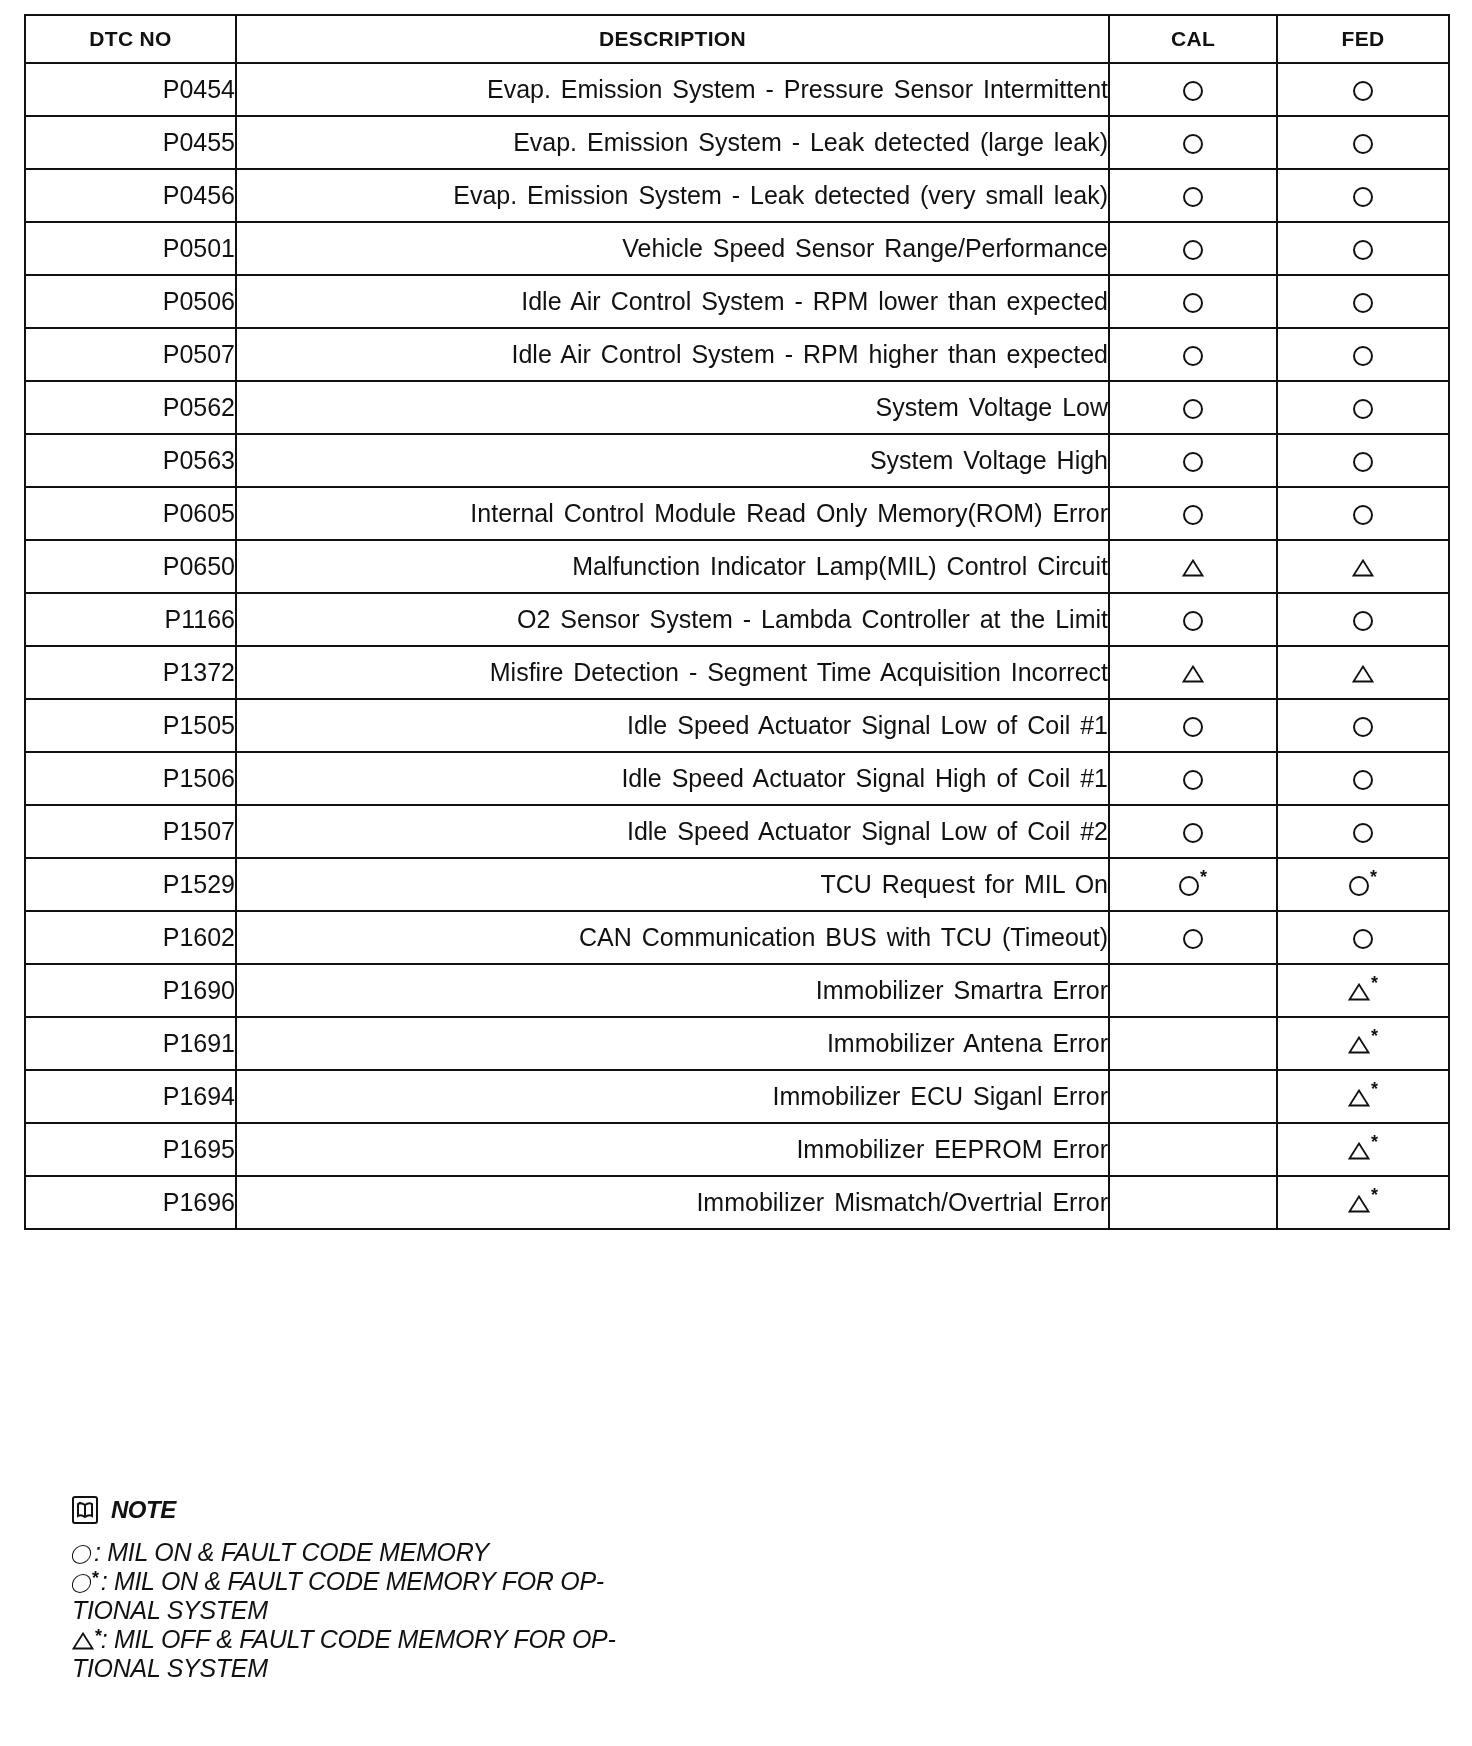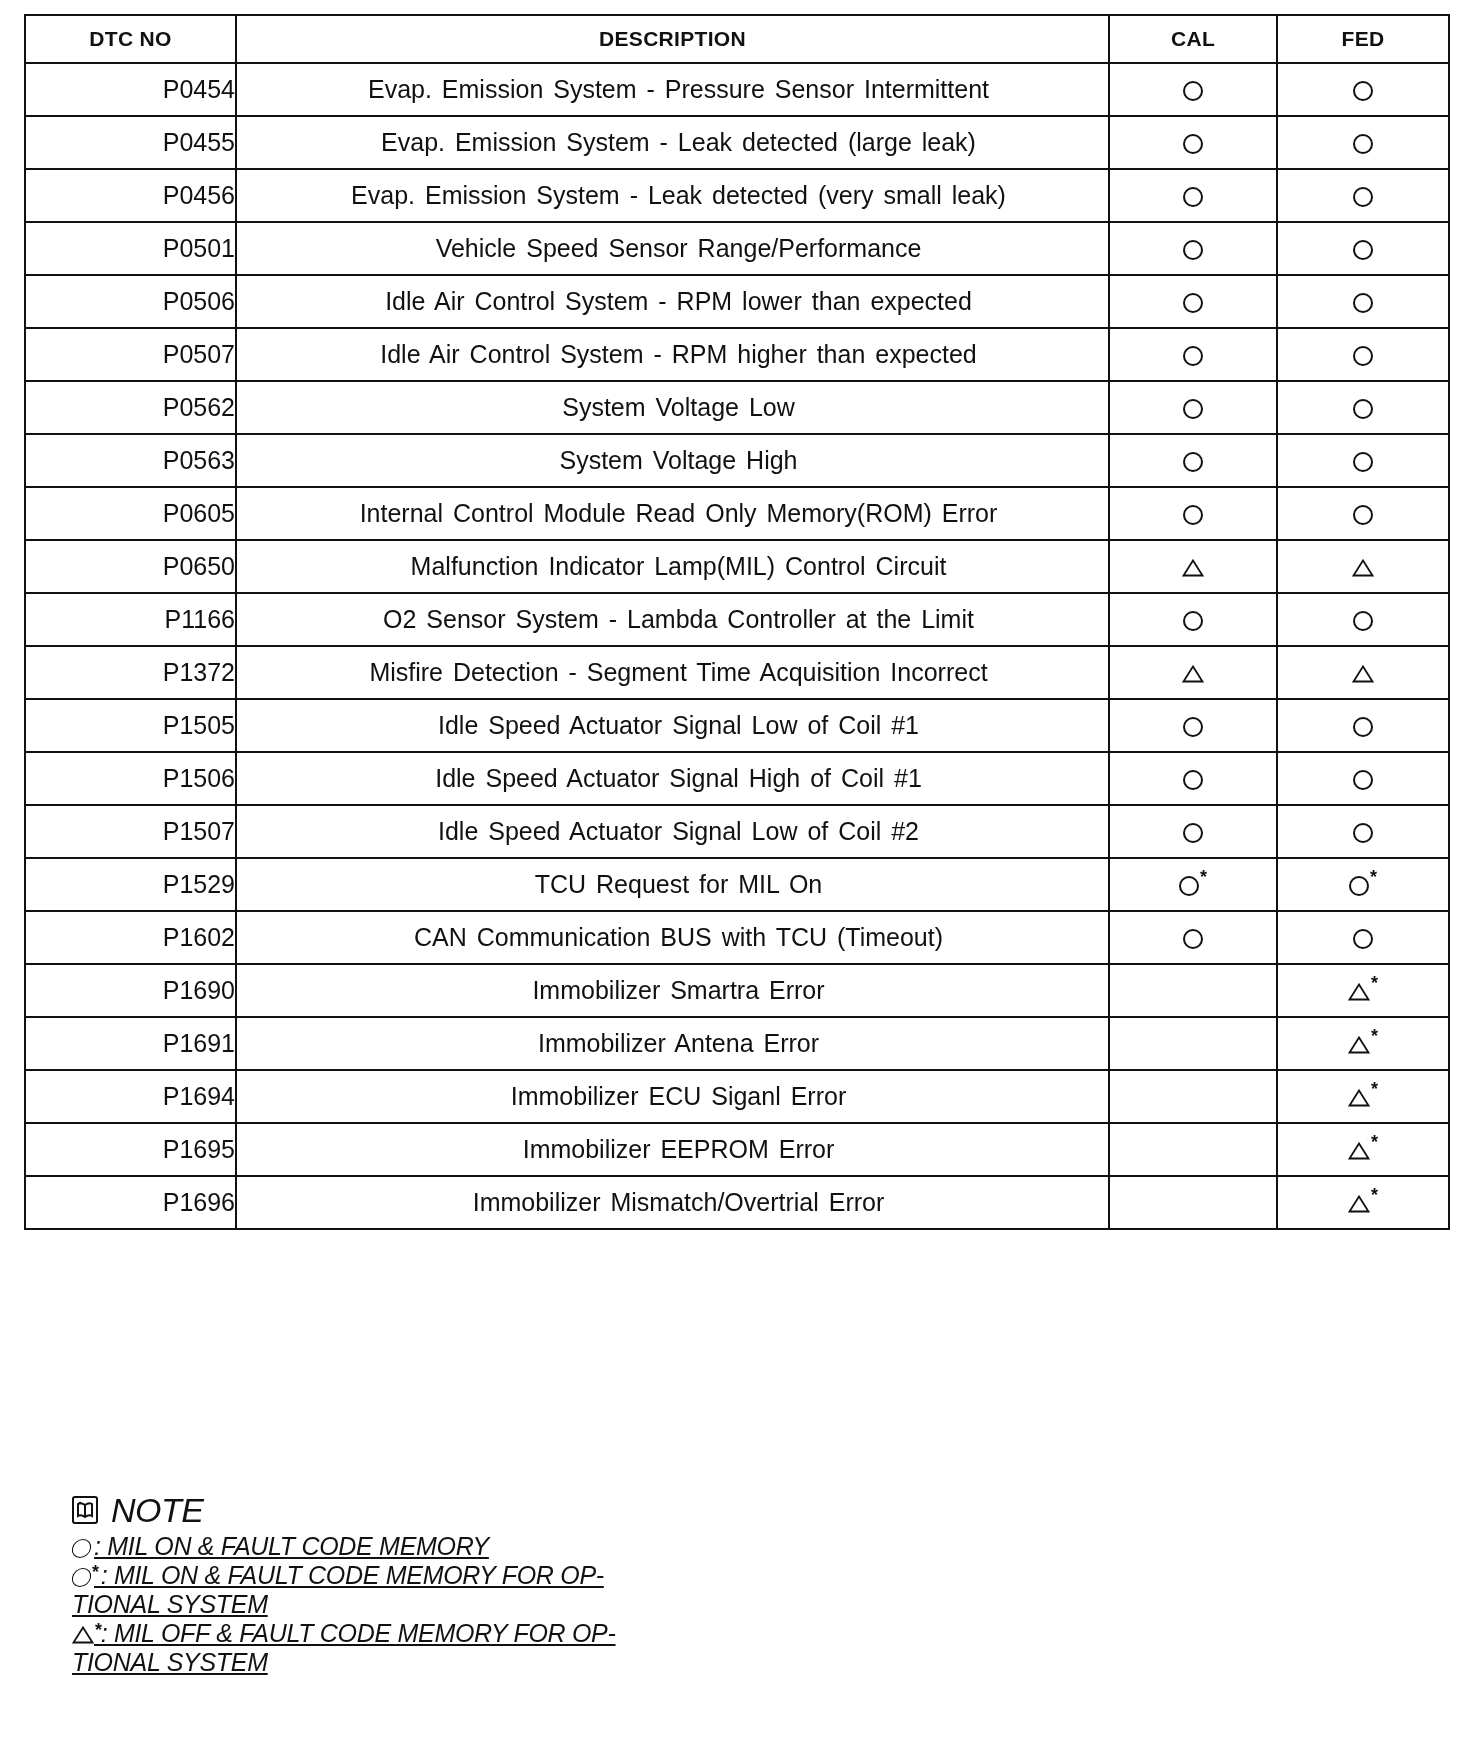"Evap. Emission System - Pressure" td.desc { text-align: center -> right }
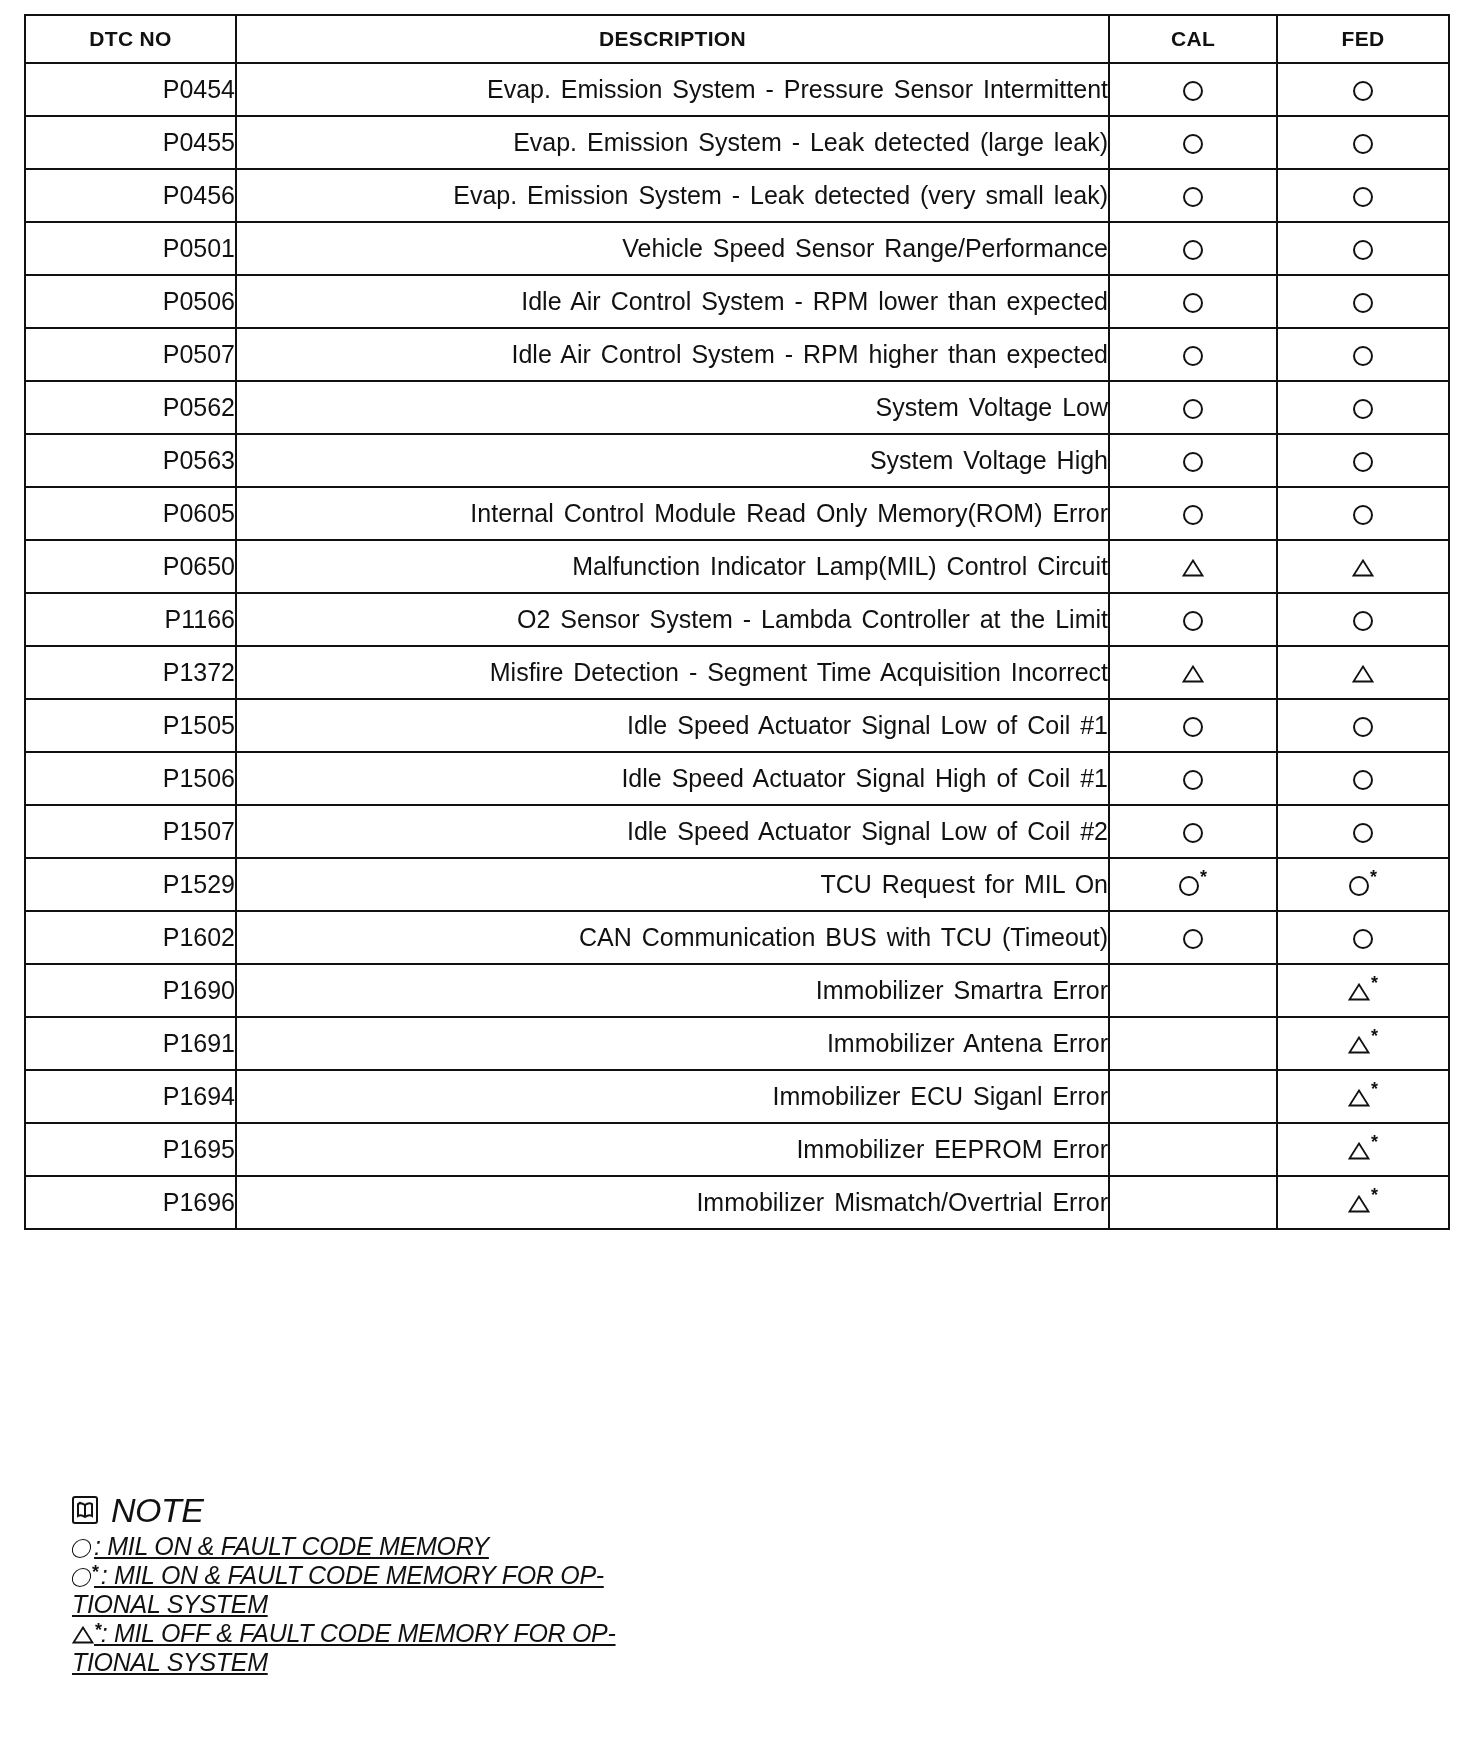"NOTE" .note-title { font-size: 34px -> 24px; font-weight: normal -> bold }
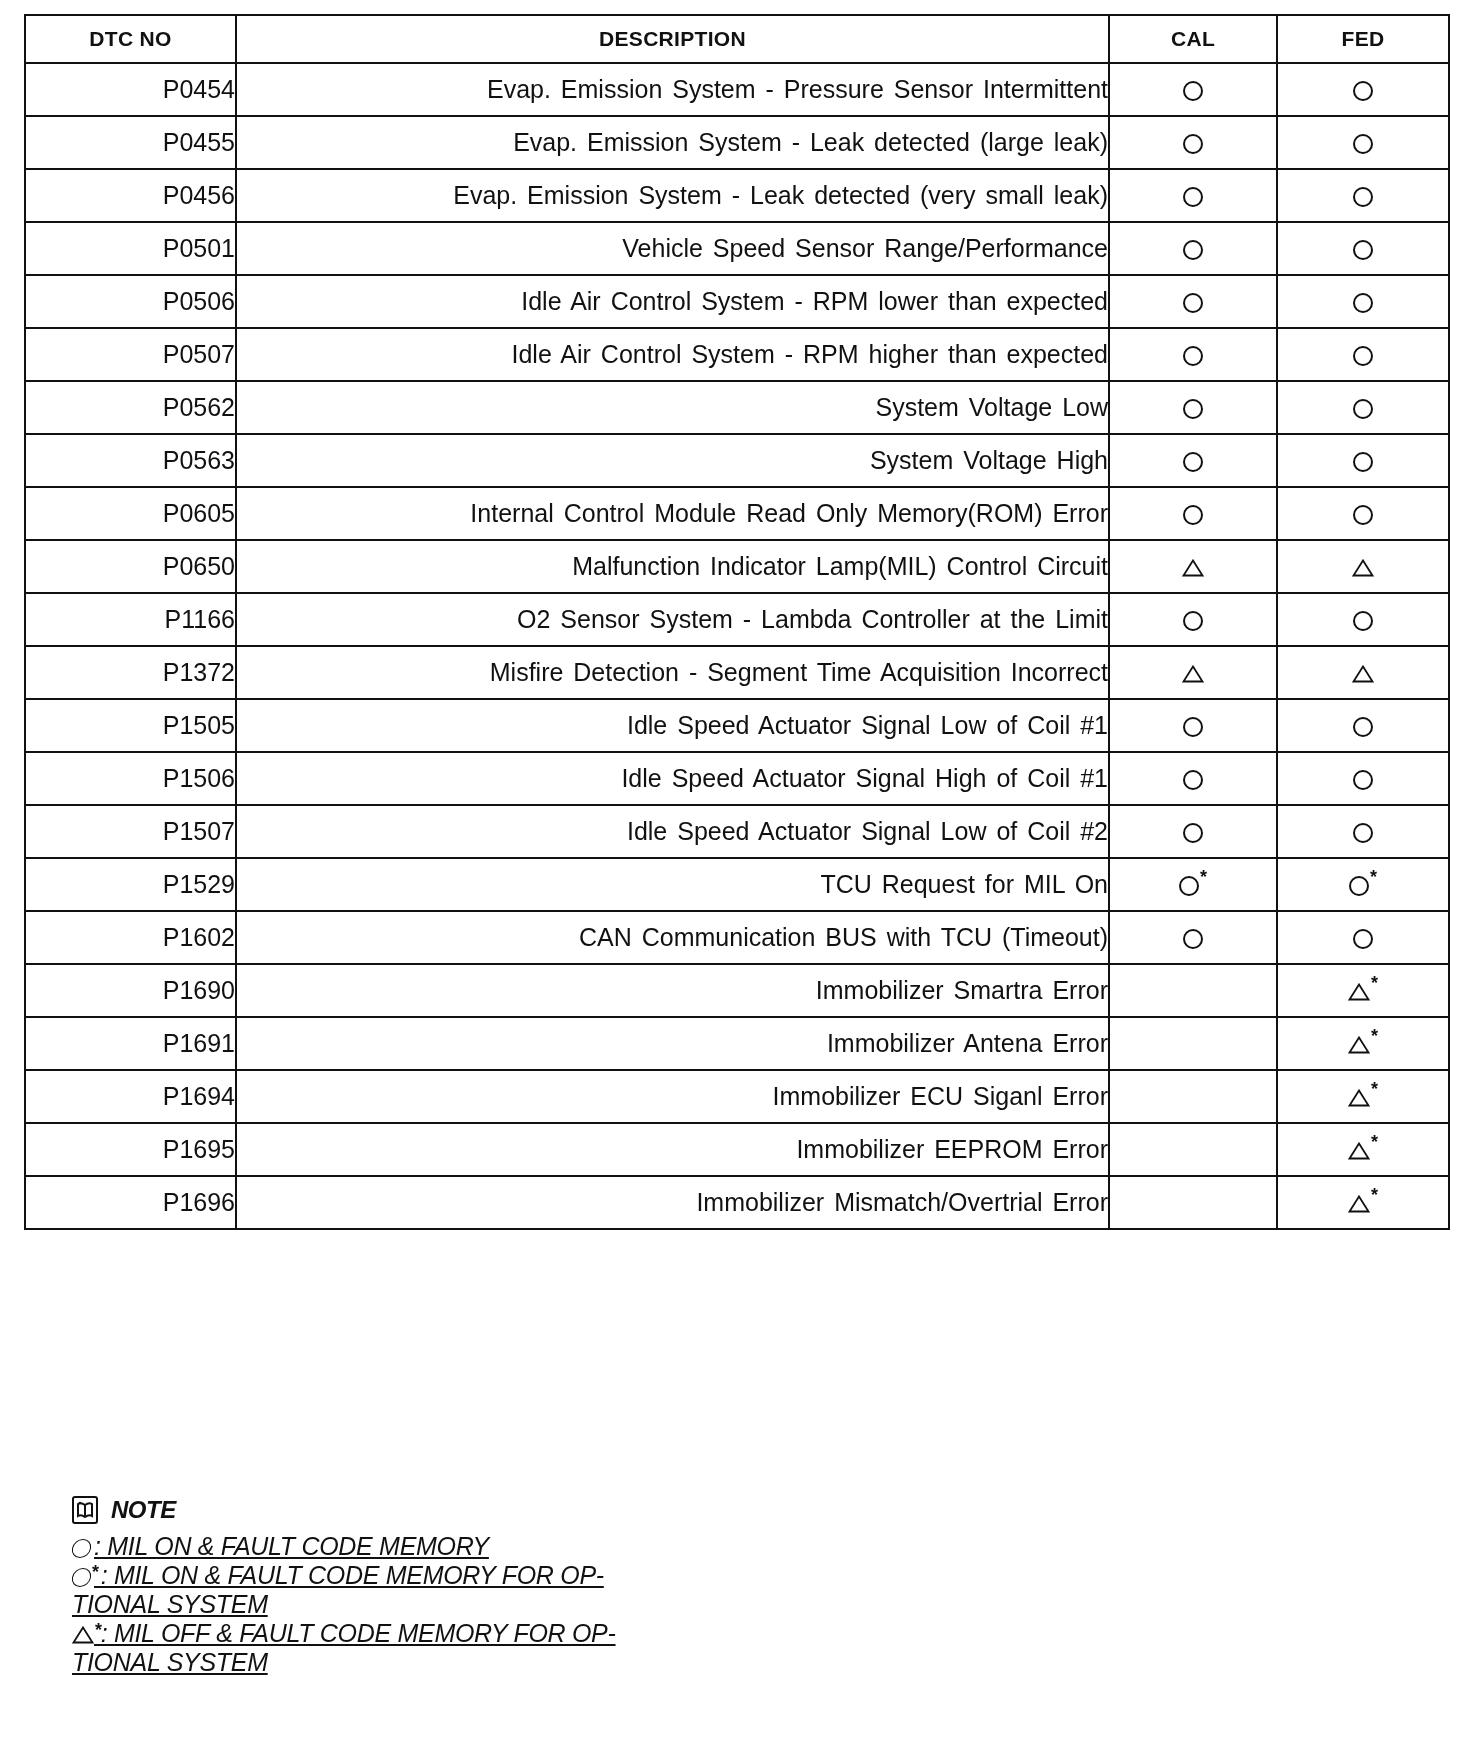": MIL ON & FAULT" .note-lines { margin-top: 6px -> 12px; text-decoration: underline -> none }
